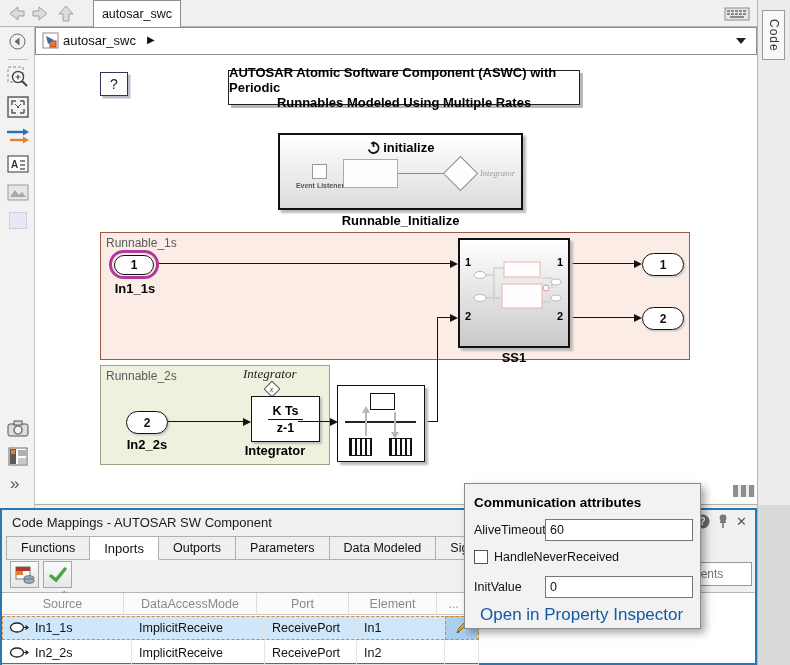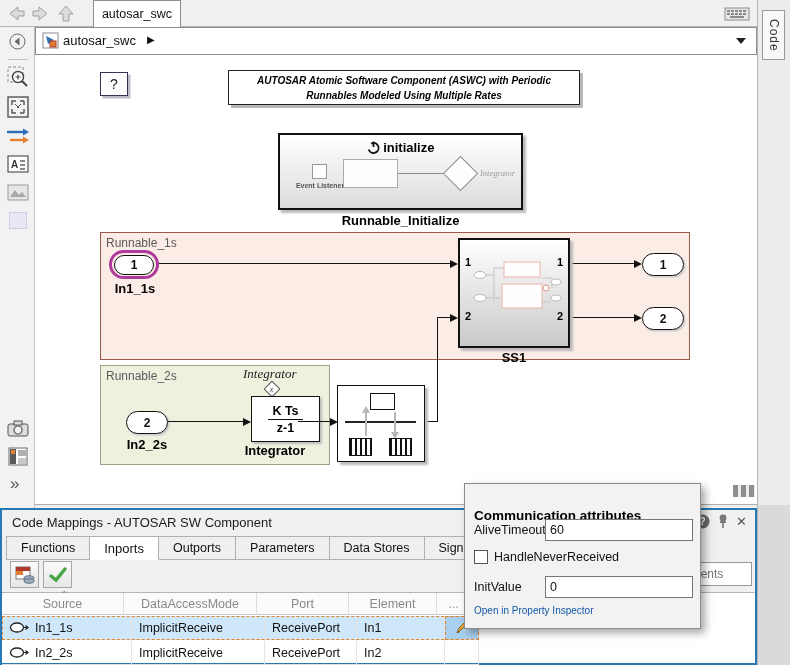"AUTOSAR Atomic Software Component (ASWC)" .title-box div { font-size: 10px -> 13px; font-style: italic -> none }
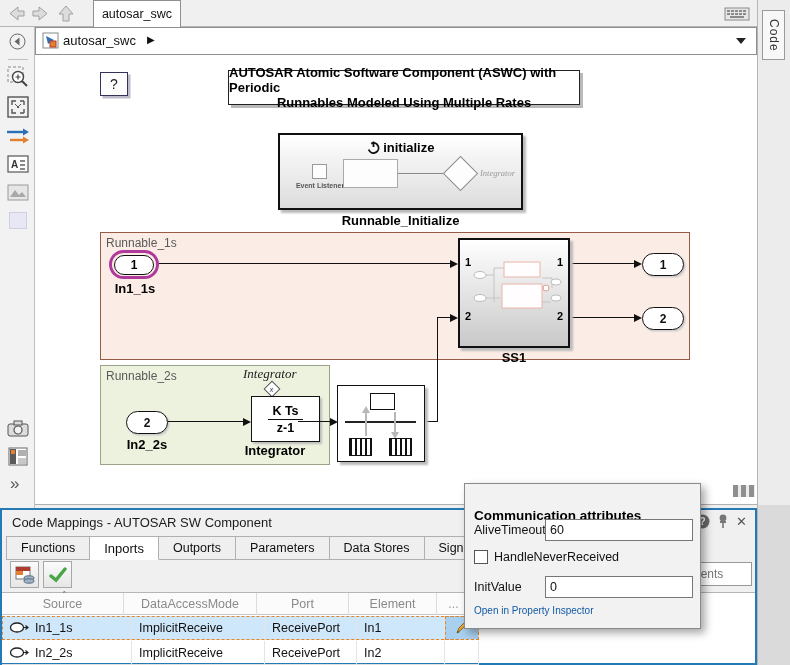"Communication attributes" .popup-title { margin-top: 13px -> none }
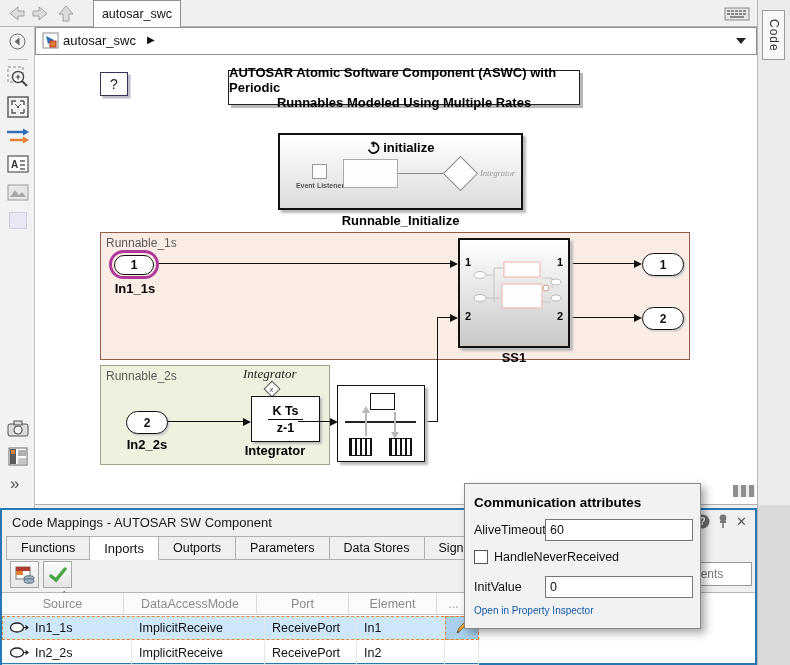"Data Stores" span { text: Stores -> Modeled }
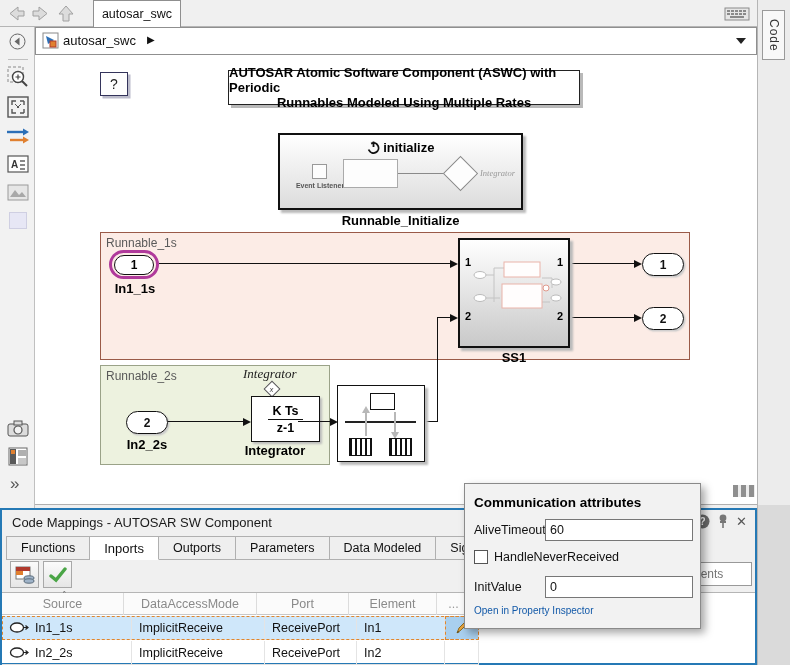"Open in Property Inspector" .popup-link { font-size: 10px -> 17px; left: 9px -> 15px }
